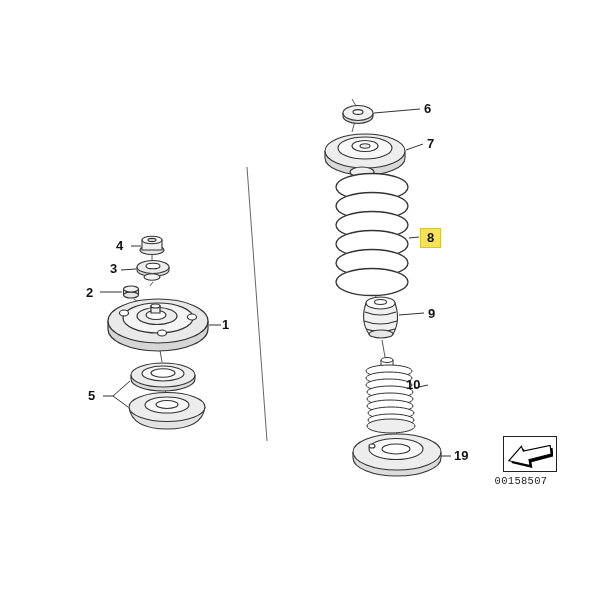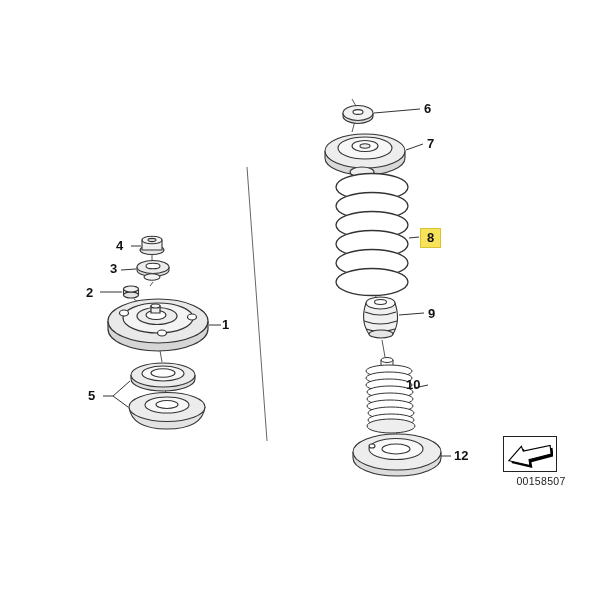"12" div.callout { text: 12 -> 19 }
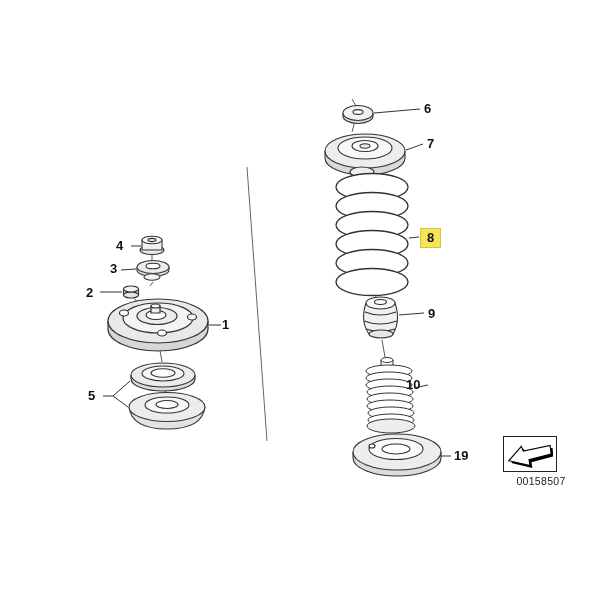"00158507" .part-number { font-family: Liberation Sans, sans-serif -> Liberation Mono, monospace; left: 507px -> 487px }
